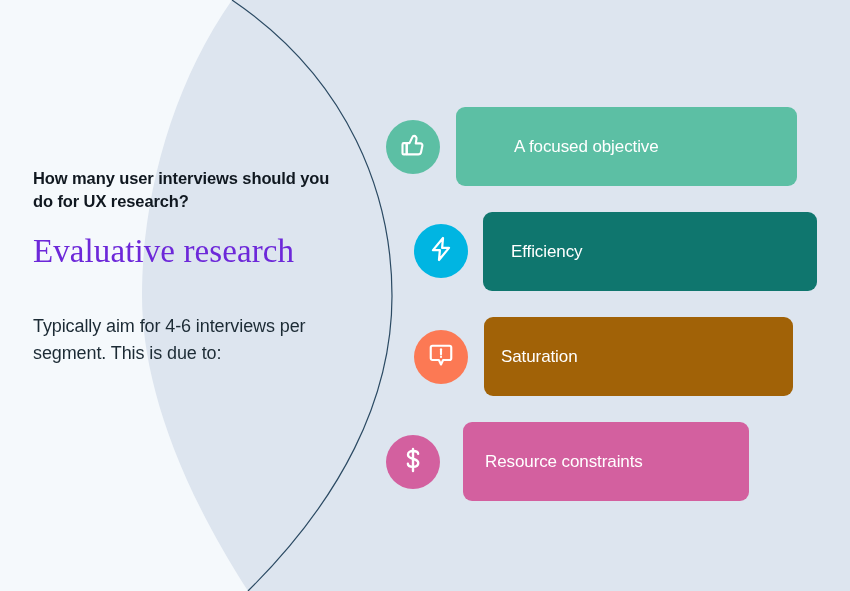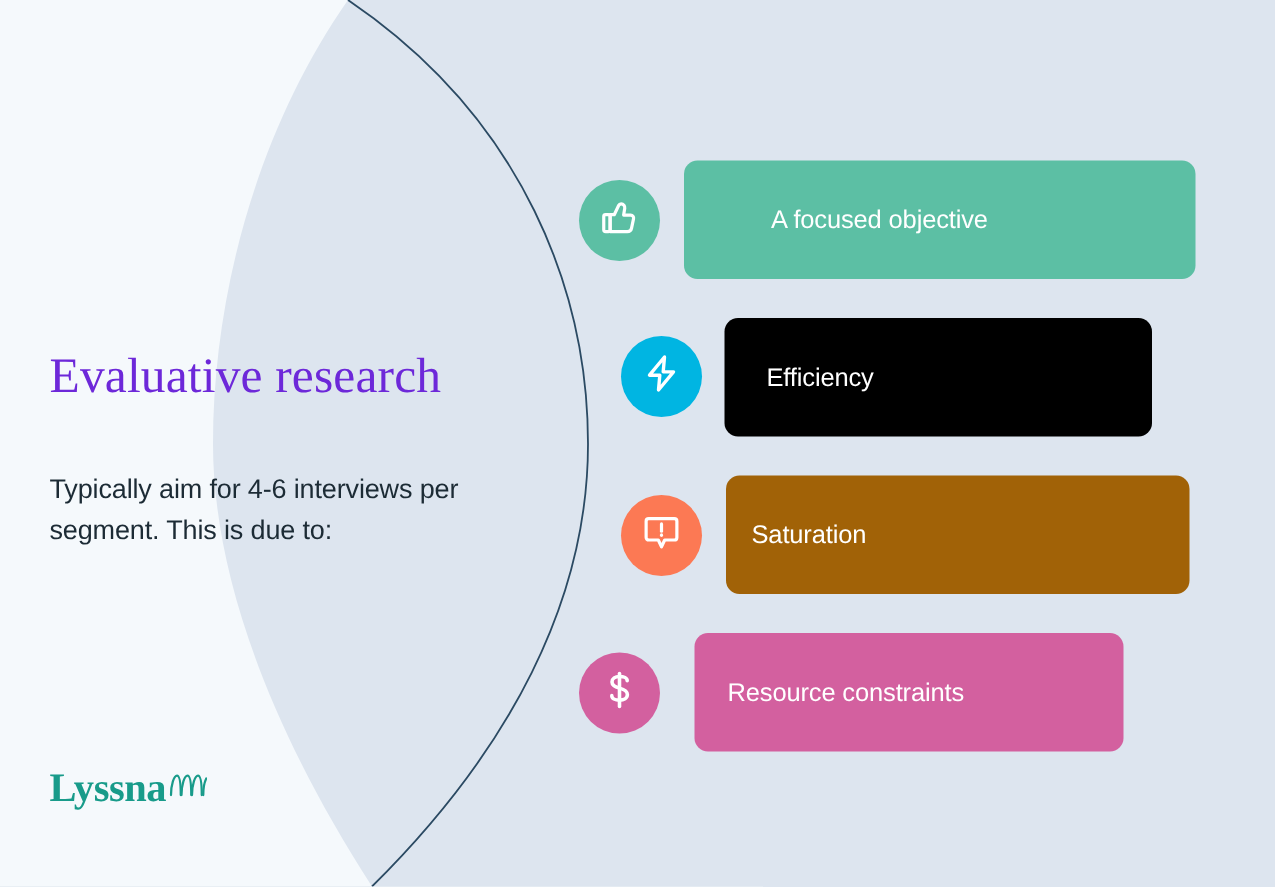"How many user interviews should" div.kicker { html: none -> <div>How many user interviews should you do for UX research?</div> }
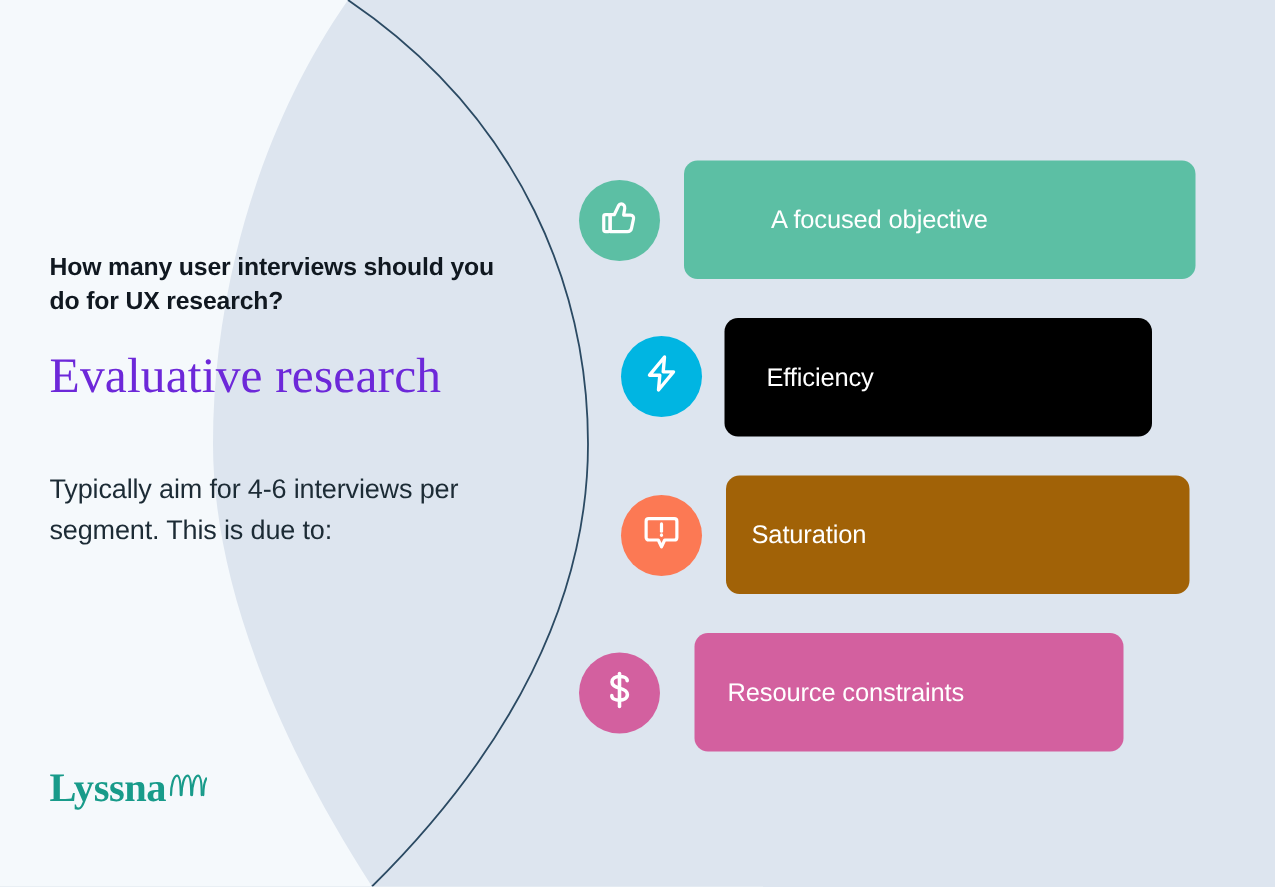"Efficiency" div.bar { background: #000000 -> #0f766e; width: 285px -> 334px }
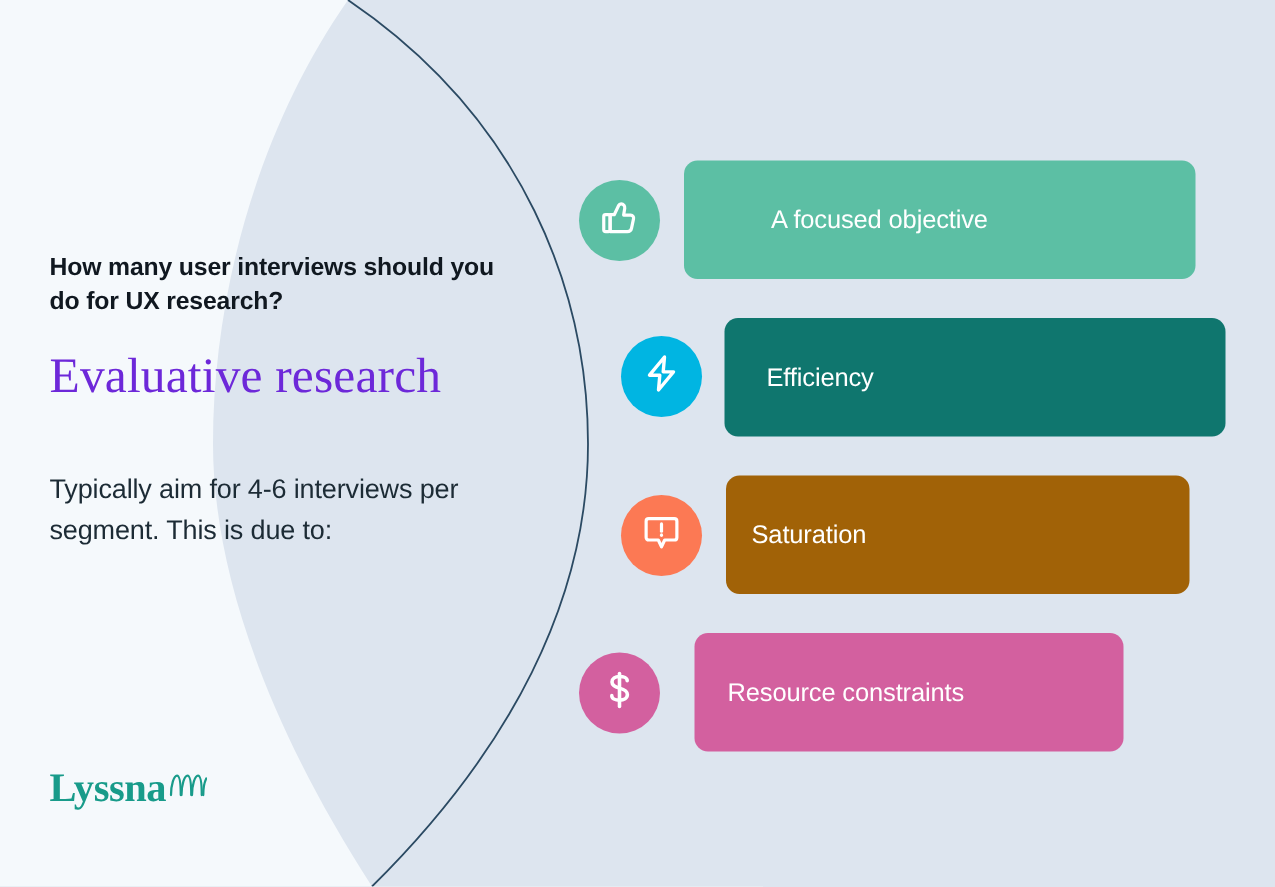"Lyssna" div { html: <div> <span>Lyssna</span> <span> <svg> <g> <path></path> <path></path> <path></path> <path></path> </g> </svg> </span> </div> -> none }
